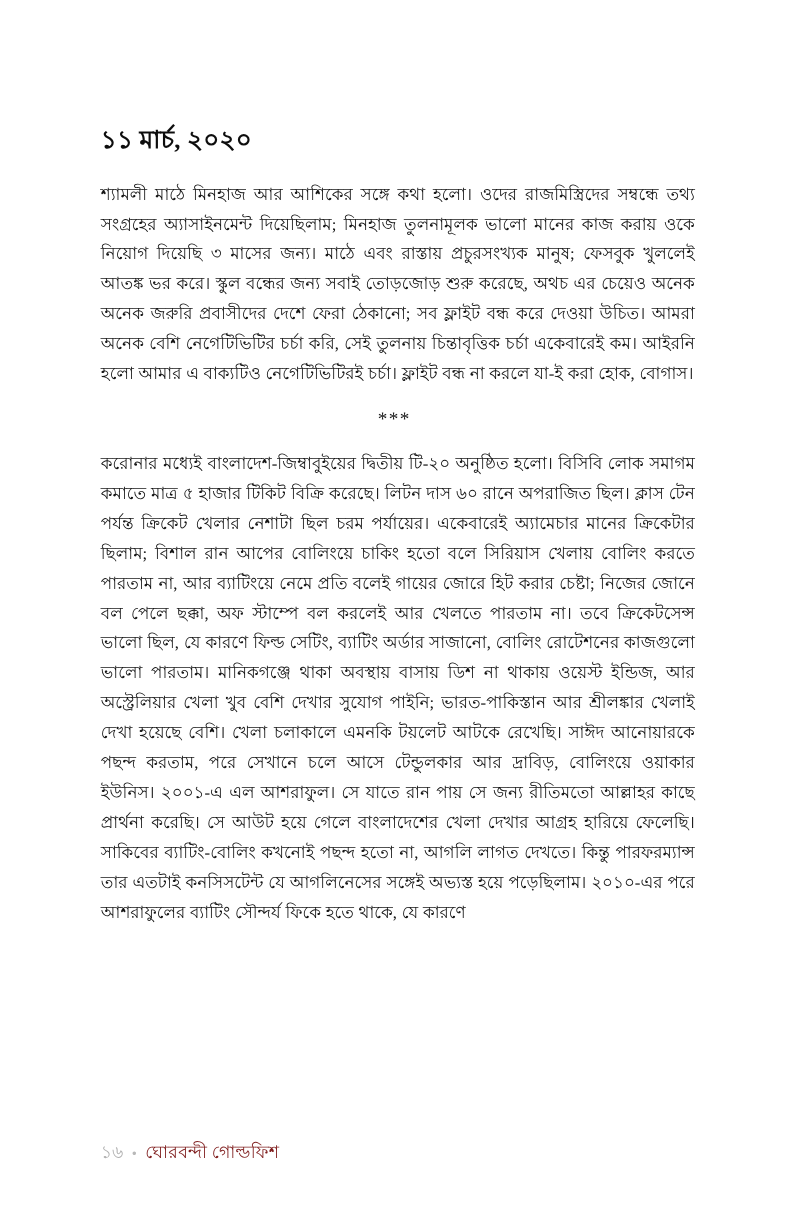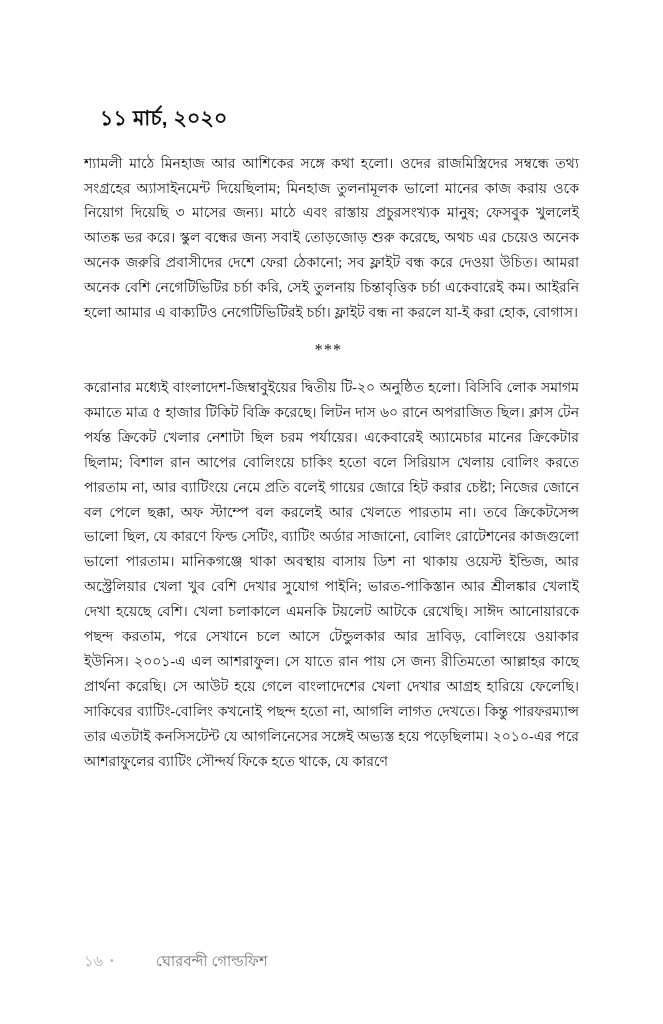"১১ মার্চ, ২০২০" .chapter-date { font-family: Liberation Sans, sans-serif -> Liberation Serif, serif; margin: 0 0 20px 16px -> 0 0 20px 0 }
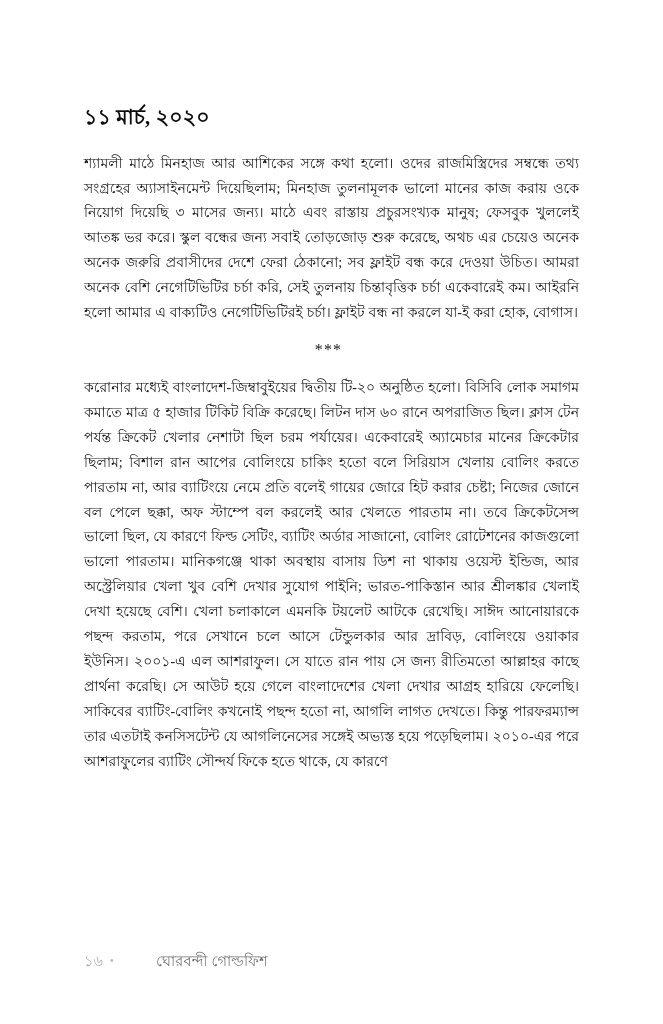"ঘোরবন্দী গোল্ডফিশ" .footer .book-title { color: #737373 -> #7f1d1d; margin-left: 35px -> none }
